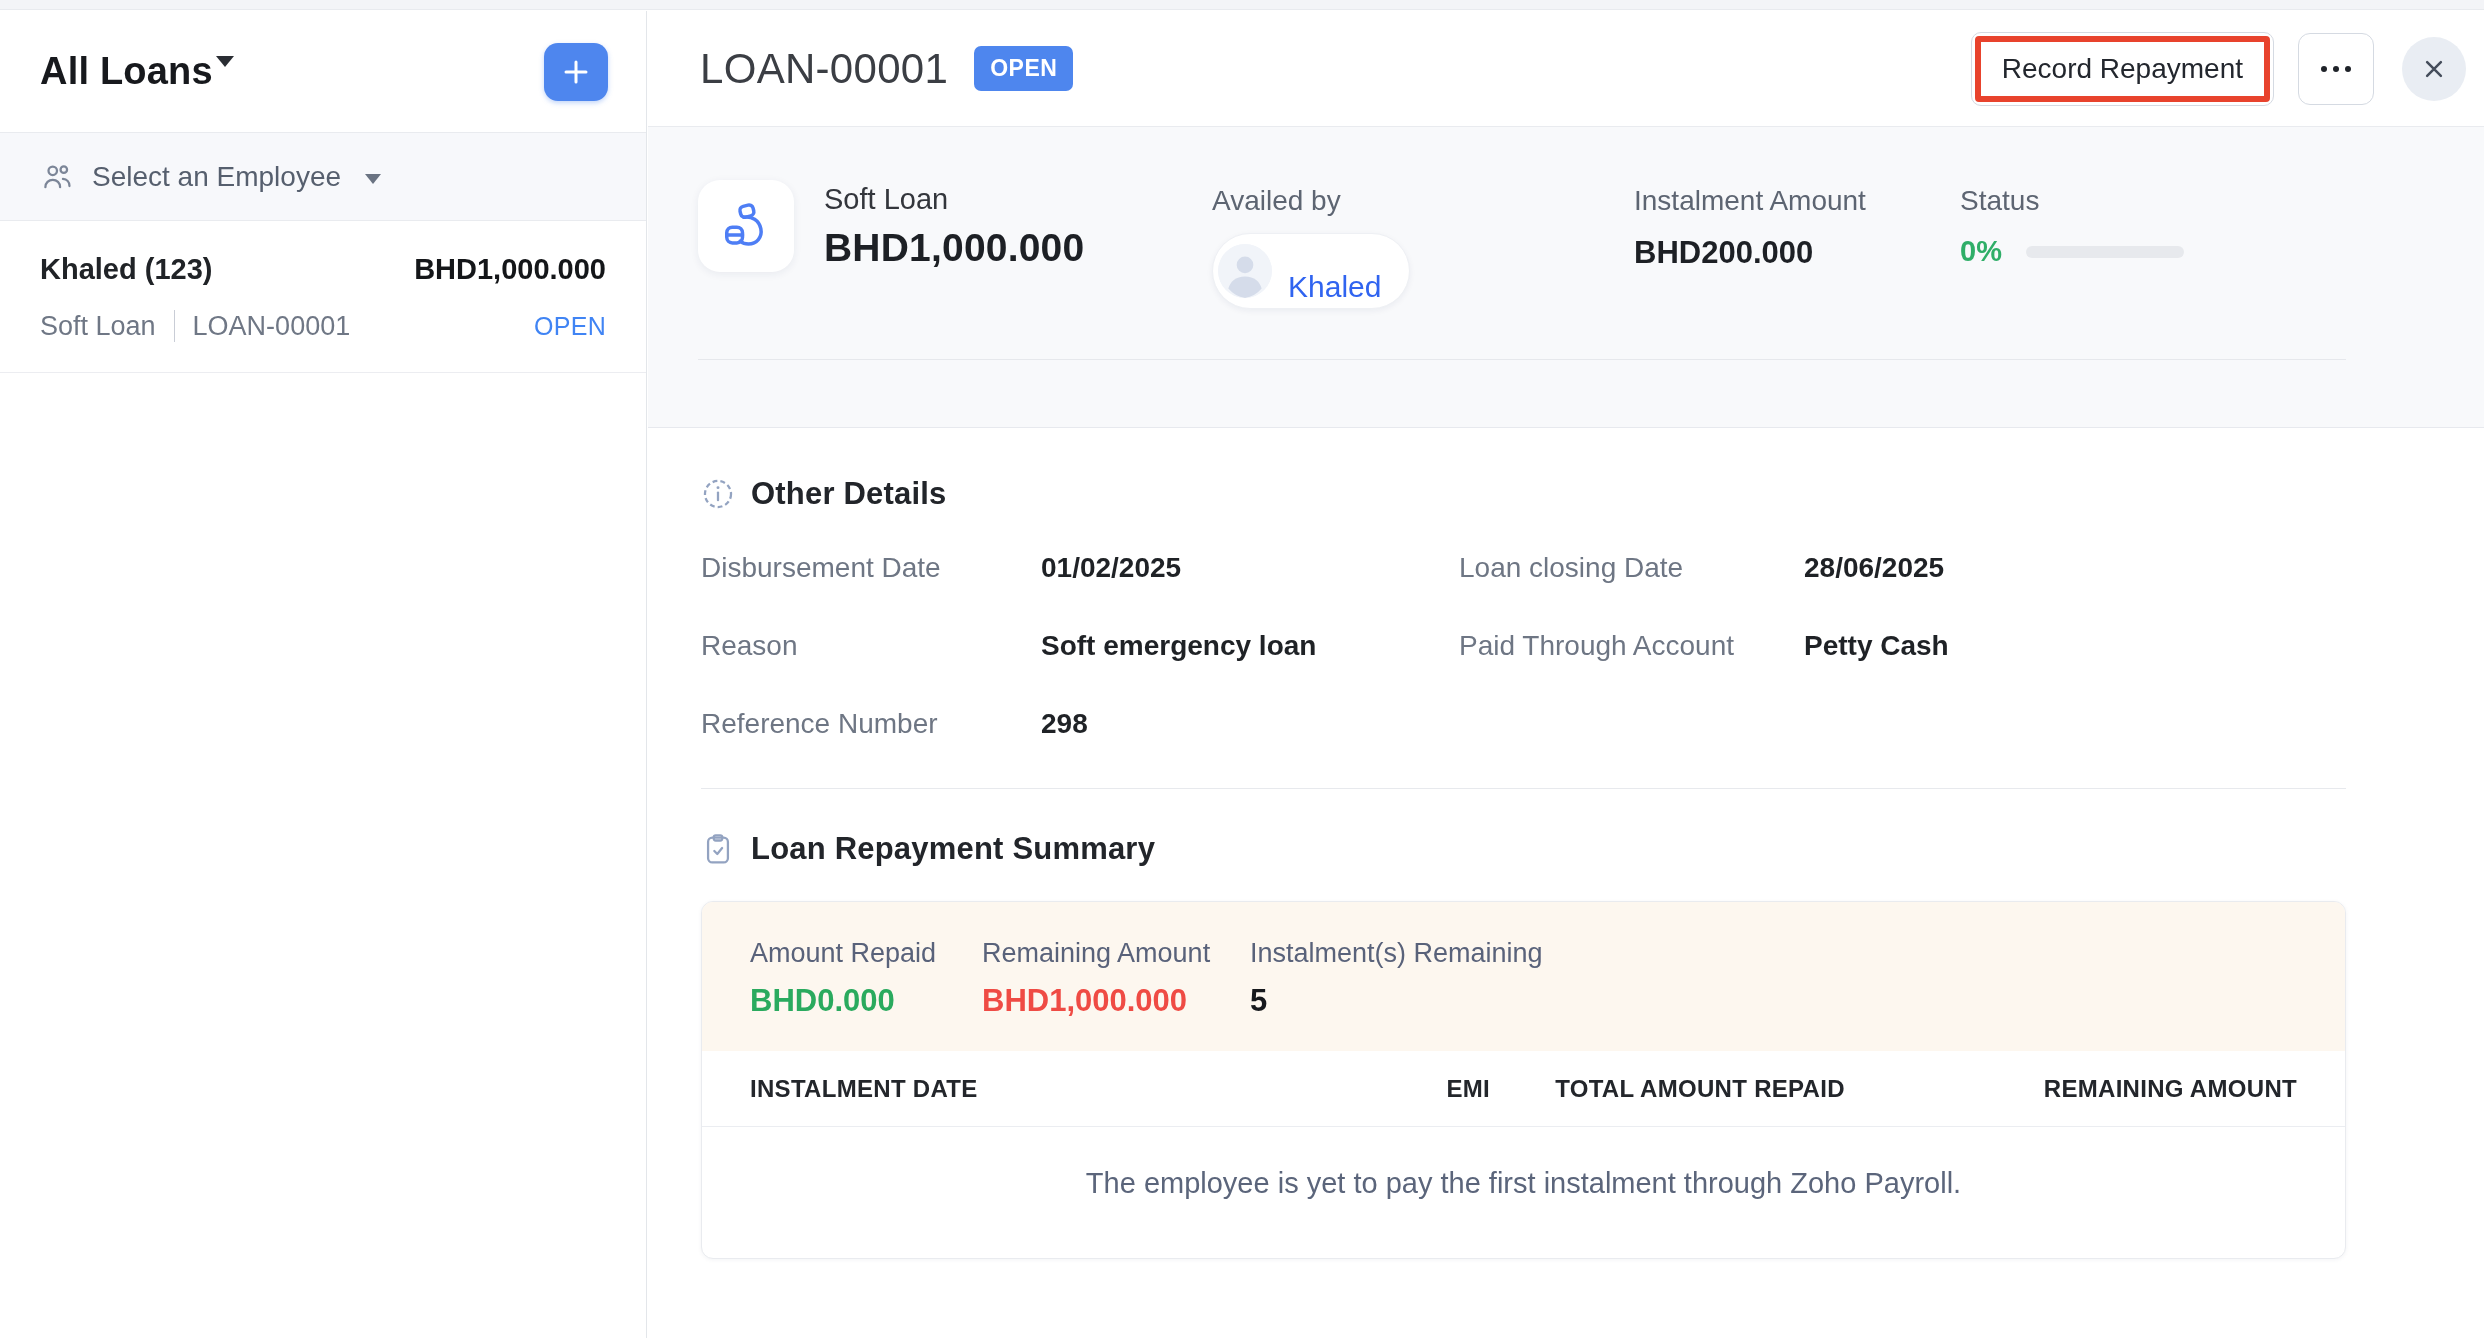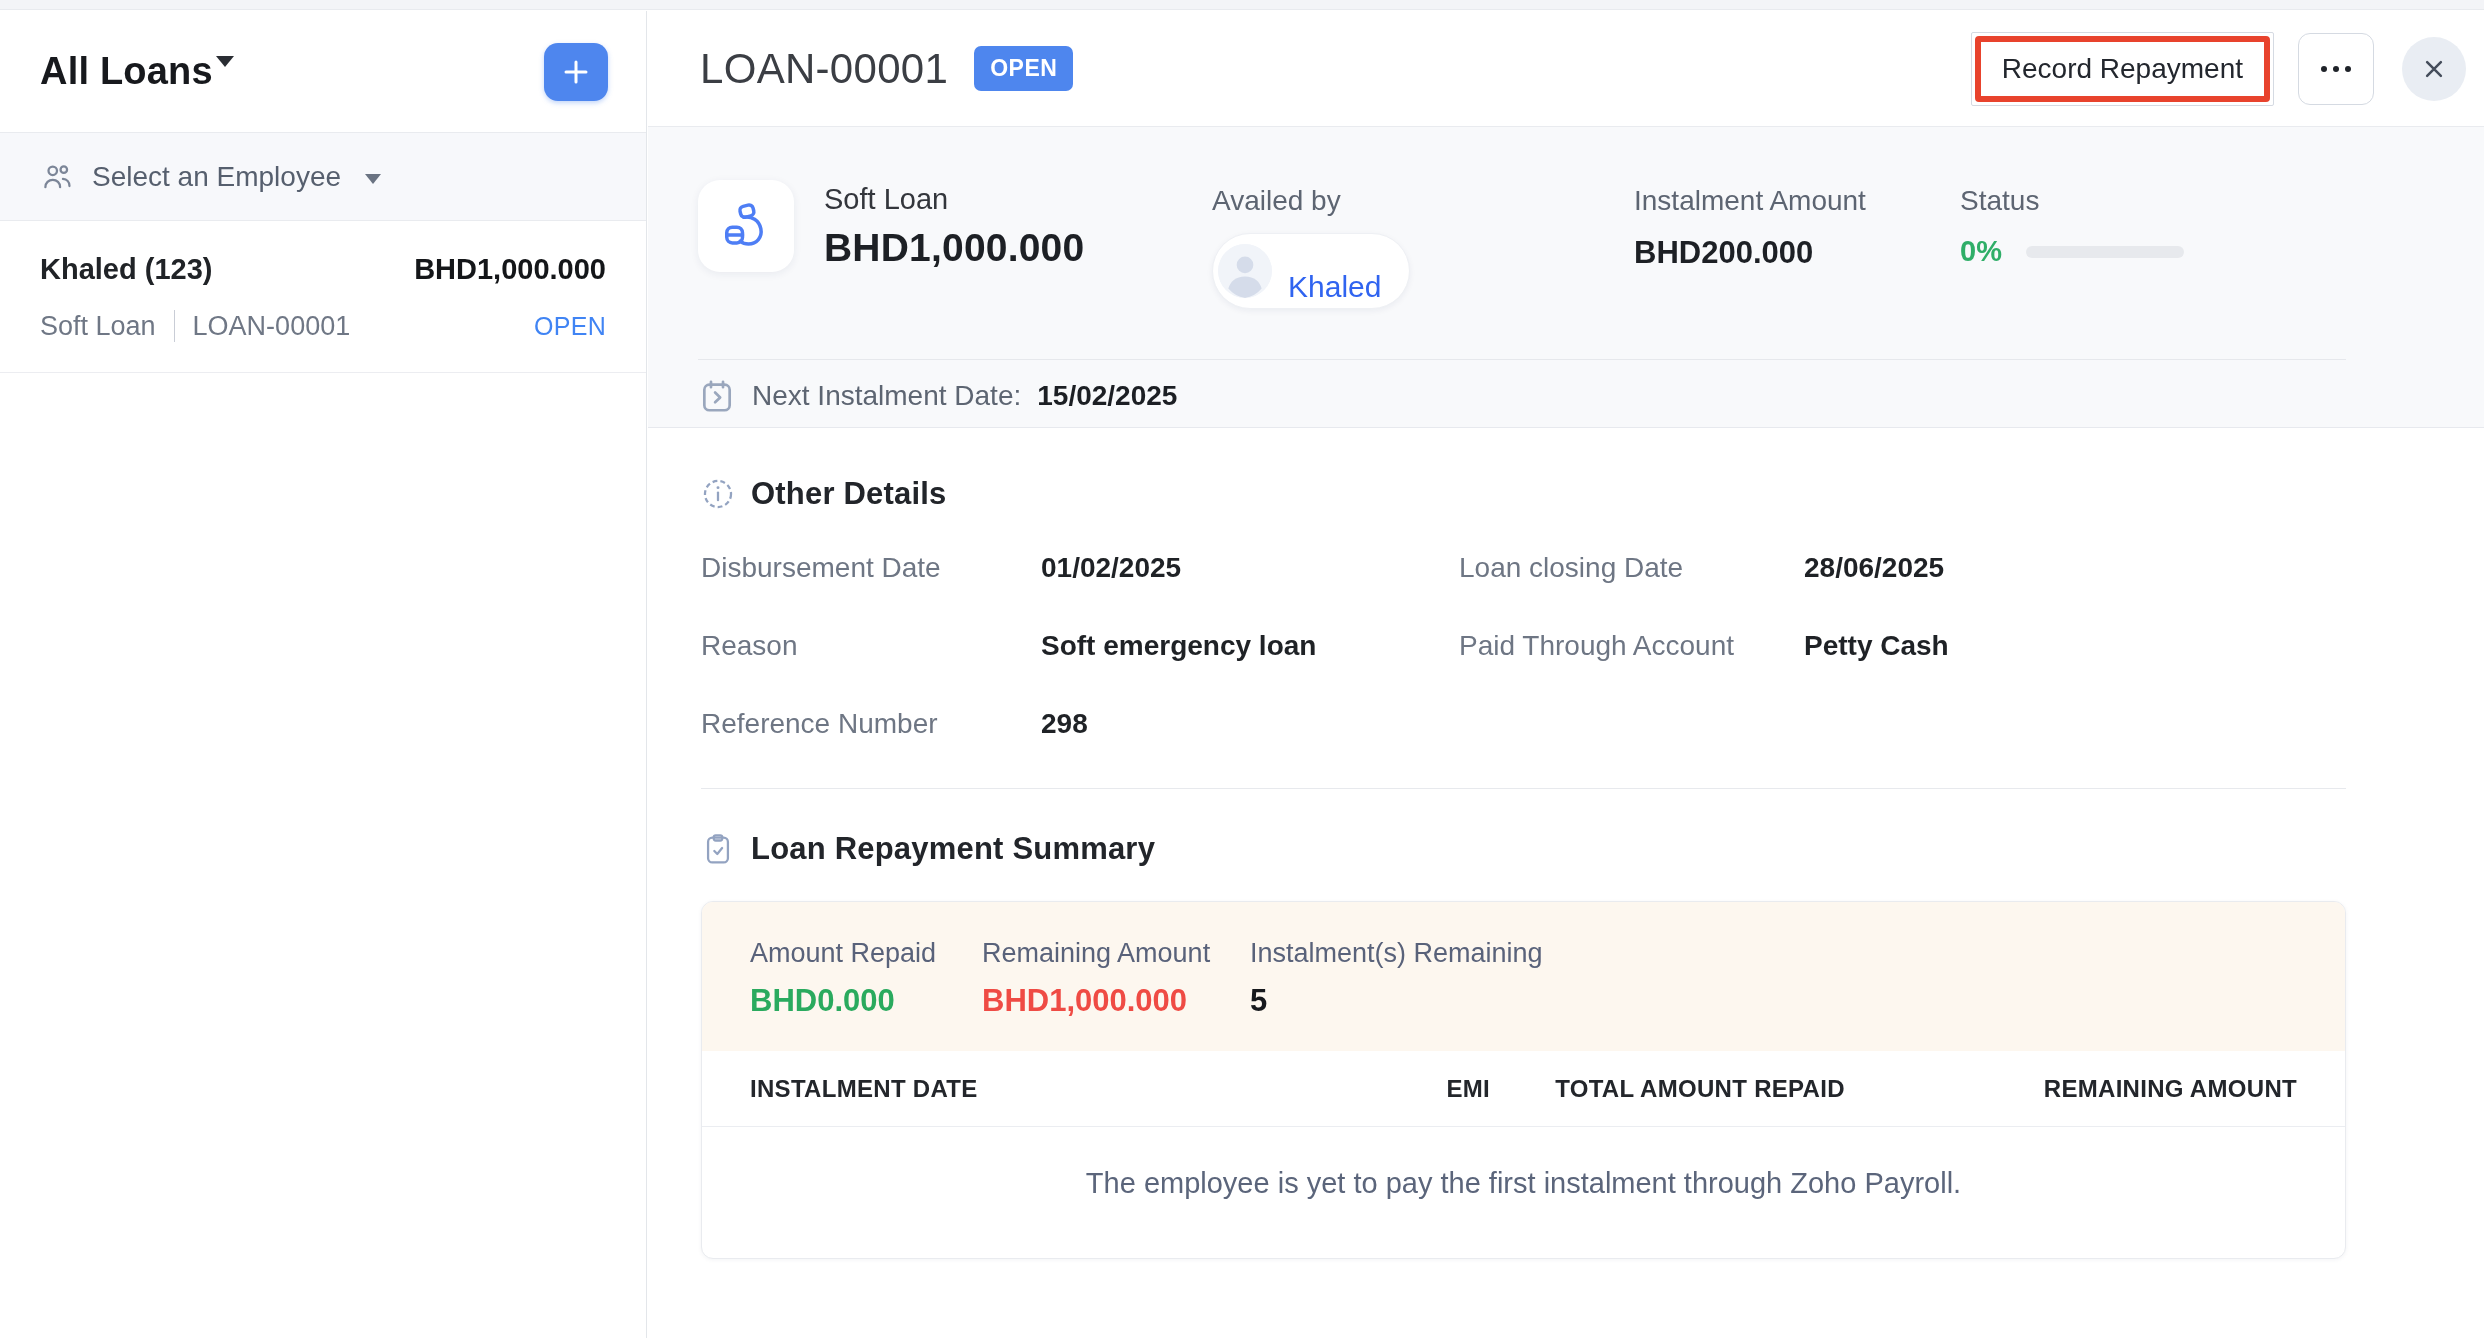"Record Repayment" .record-btn { border-radius: 2px -> 10px }
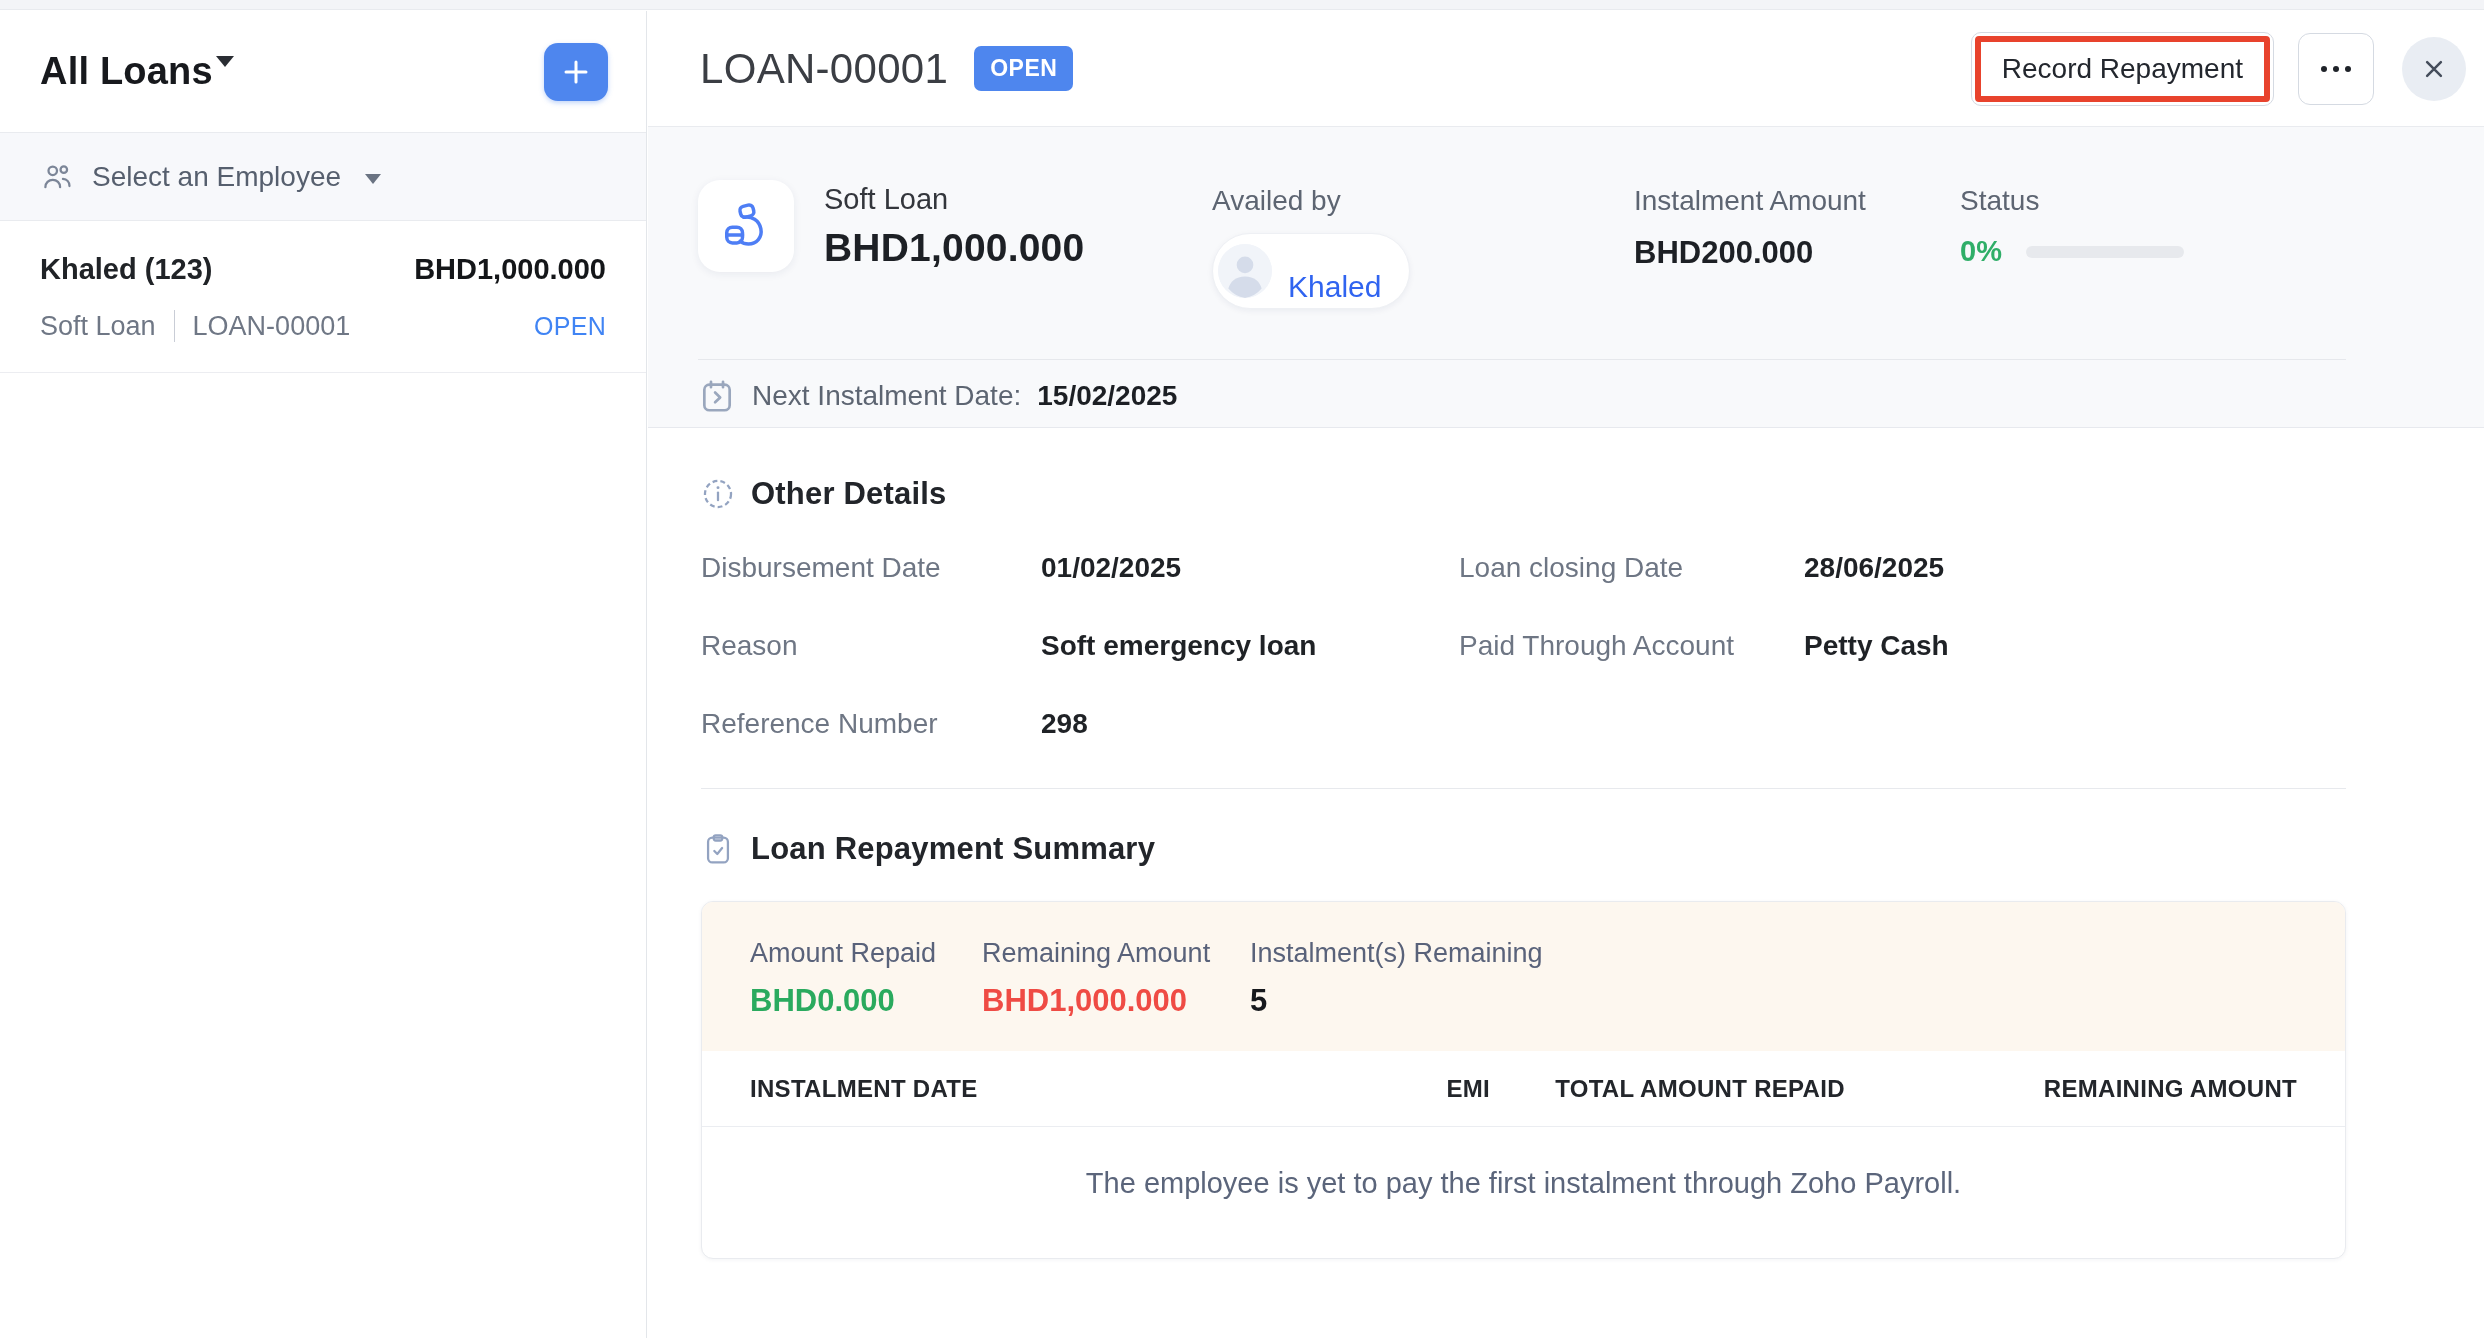"Next Instalment Date:" div.next-row { html: <div> <svg> <rect></rect> <path></path> <path></path> </svg> <span>Next Instalment Date:</span> <span>15/02/2025</span> </div> -> none }
